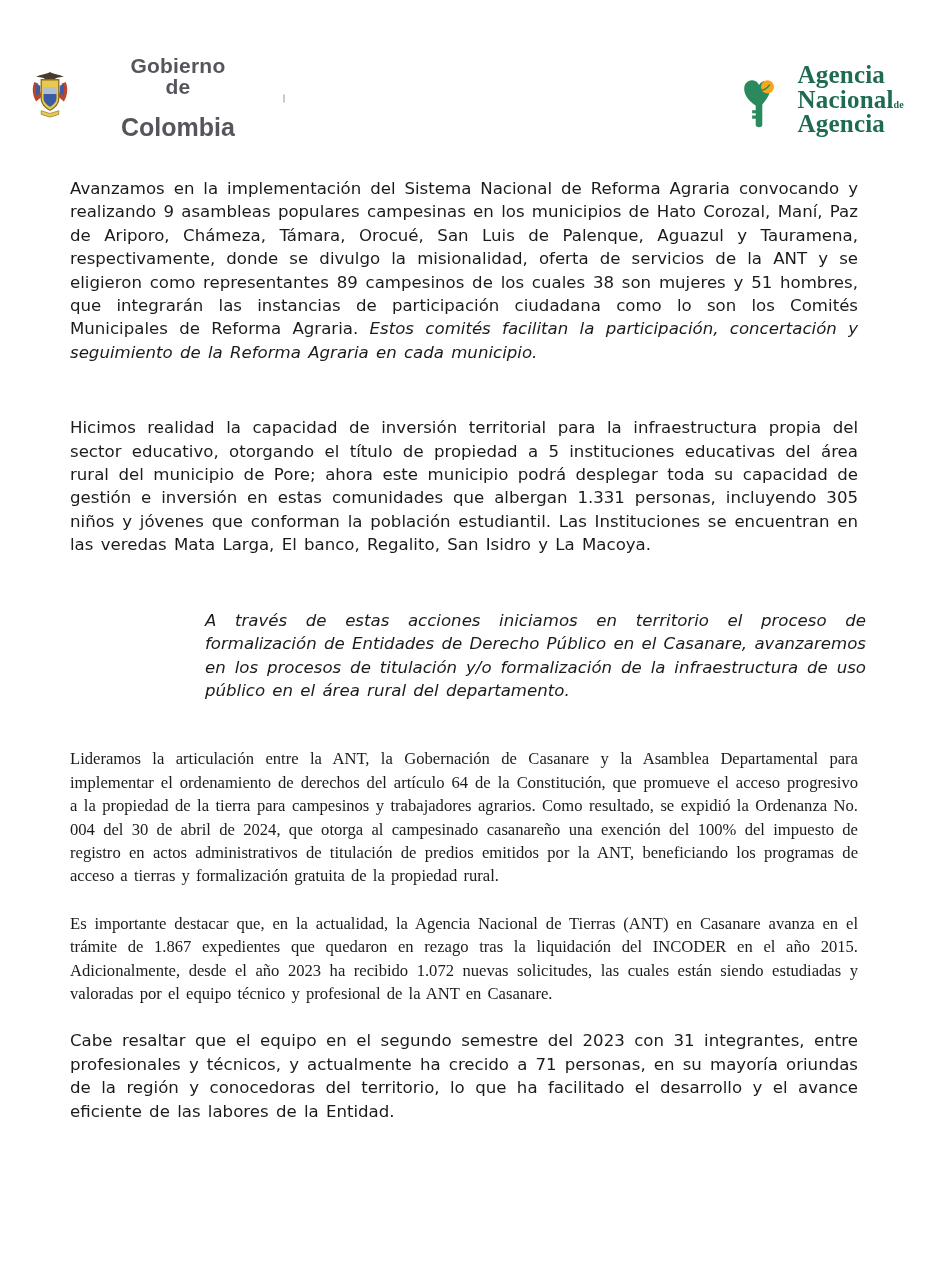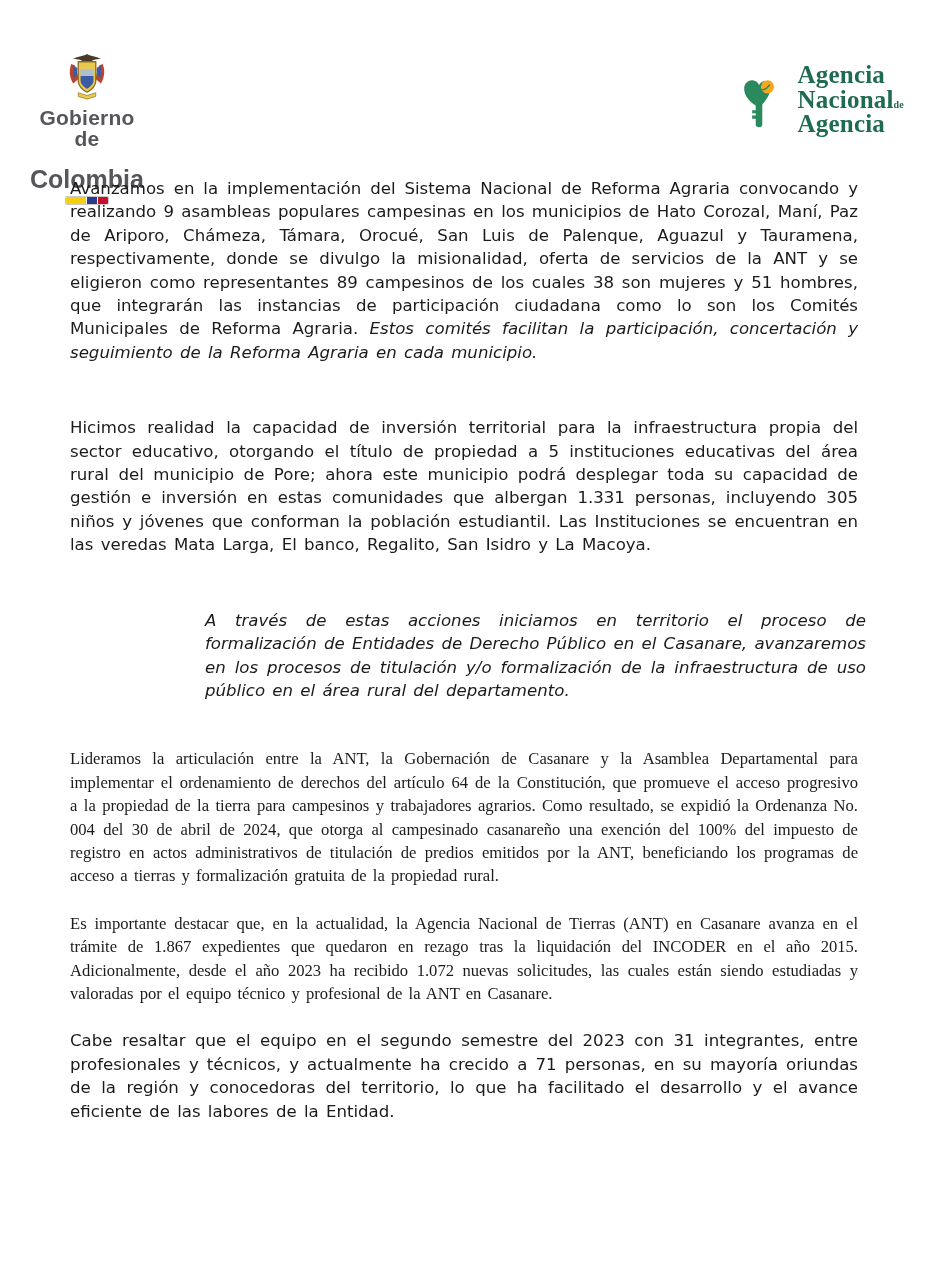"Gobierno de" .gob-logo { flex-direction: column -> row; gap: none -> 48px }
